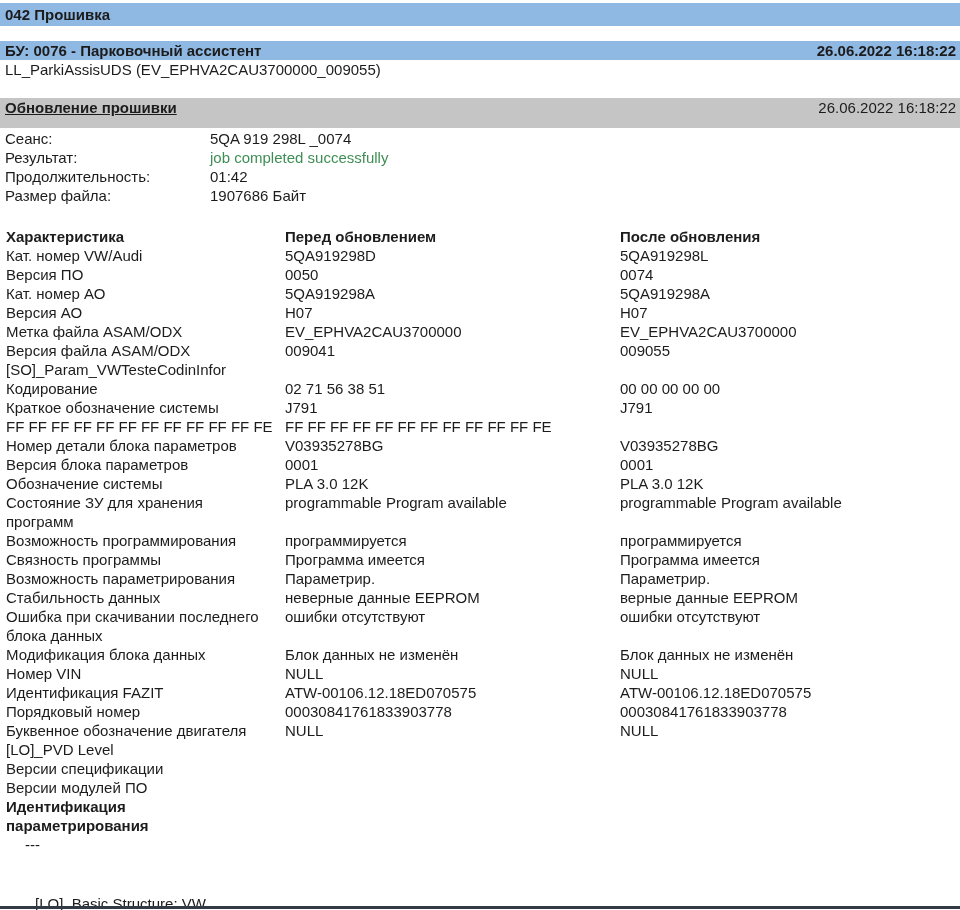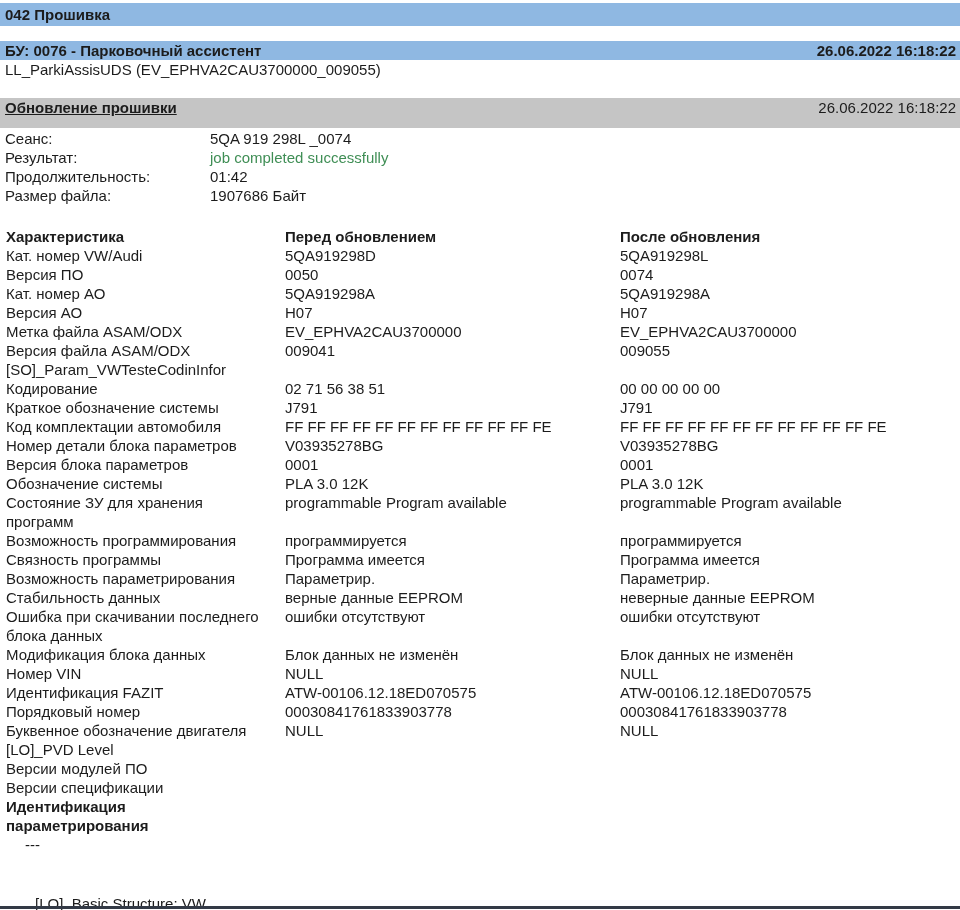"Код комплектации автомобиля" span.cell { html: <span>Код комплектации автомобиля</span> -> none }
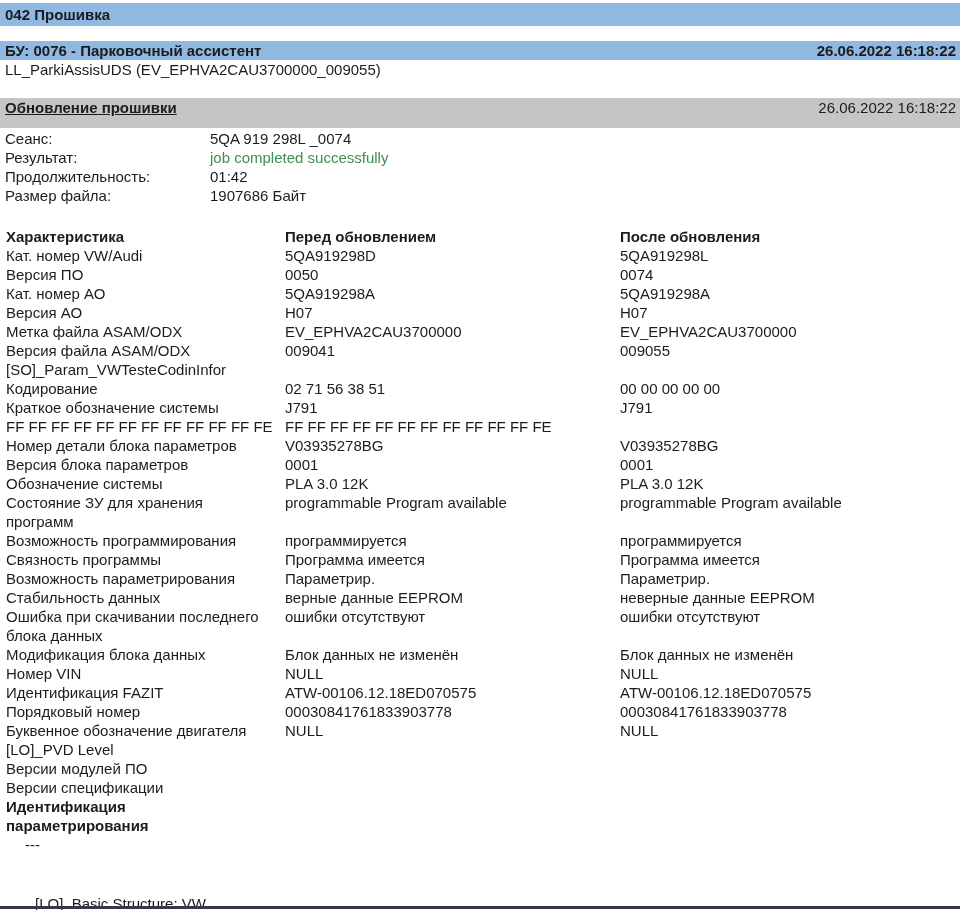"верные данные EEPROM" span.cell { order: before "неверные данные EEPROM" -> after "неверные данные EEPROM" }
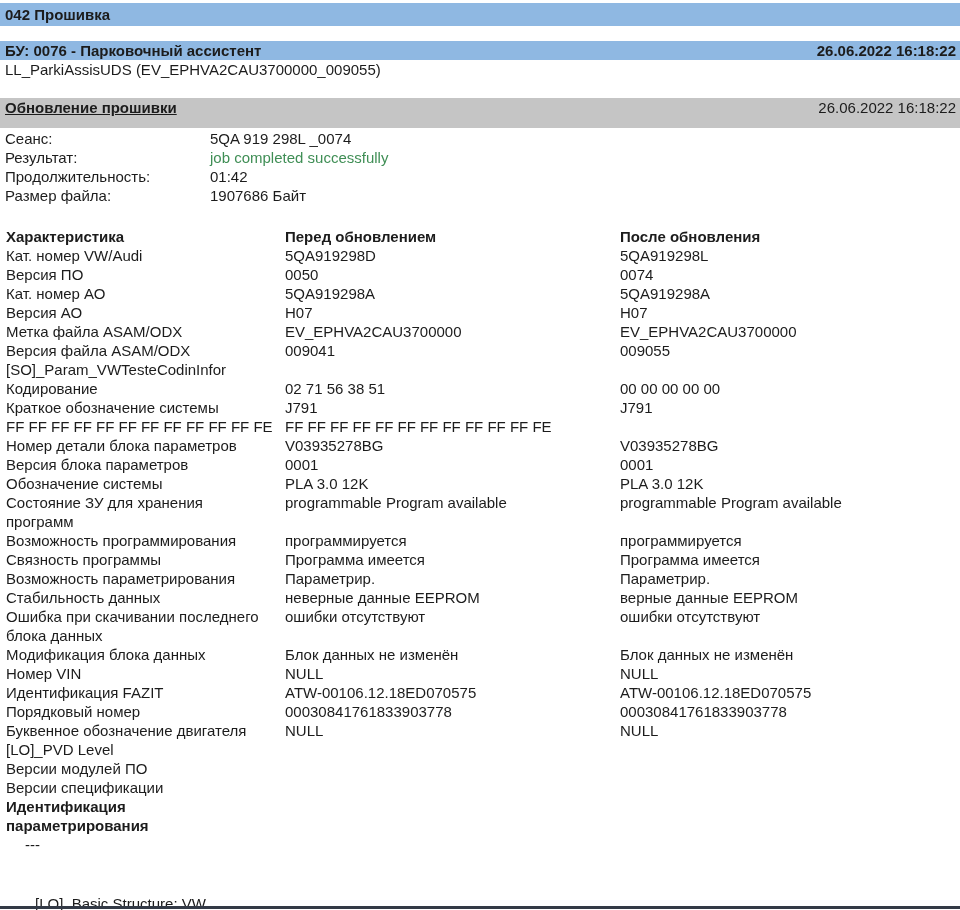"Версии модулей ПО" div.t-row { order: before "Версии спецификации" -> after "Версии спецификации" }
